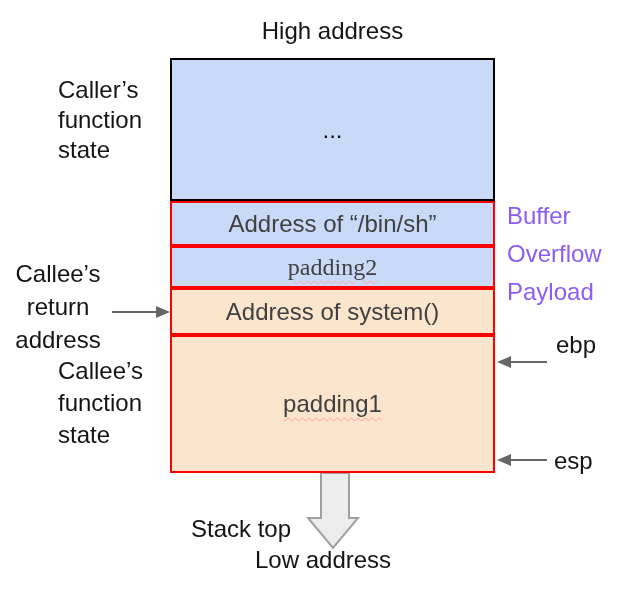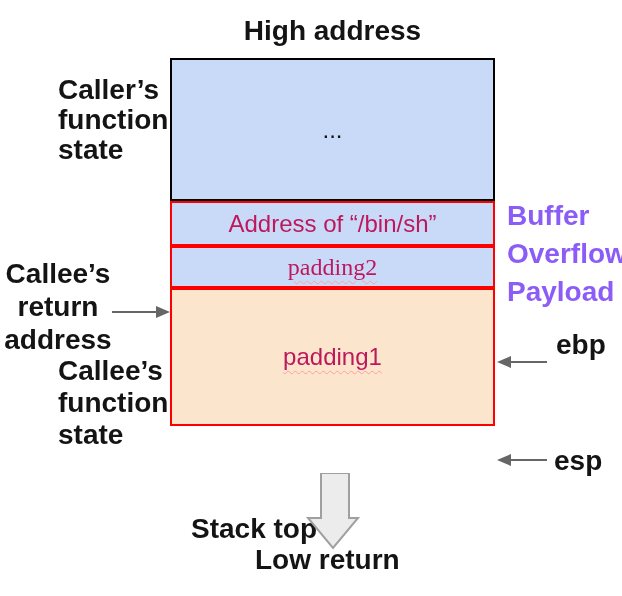"High address" .txt { font-size: 28px -> 24px; font-weight: bold -> none }
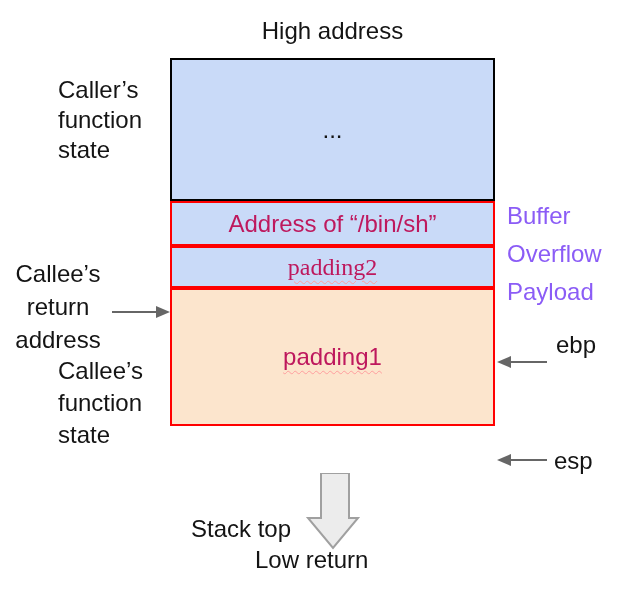"Address of “/bin/sh”" .row { color: #be185d -> #404040 }
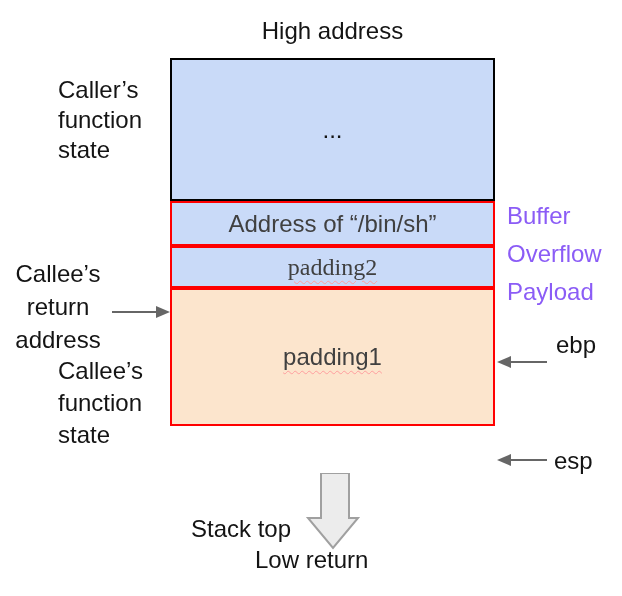"Address of system()" div.row { html: none -> <div> <span>Address of system()</span> </div> }
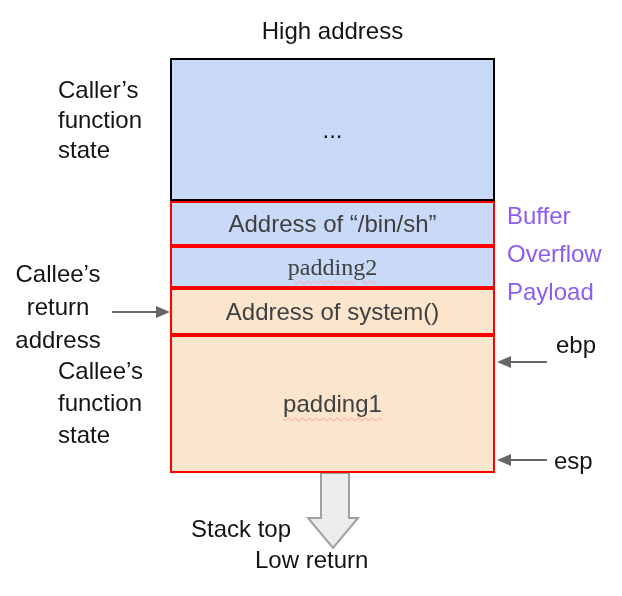"Low return" div.txt { text: return -> address }
